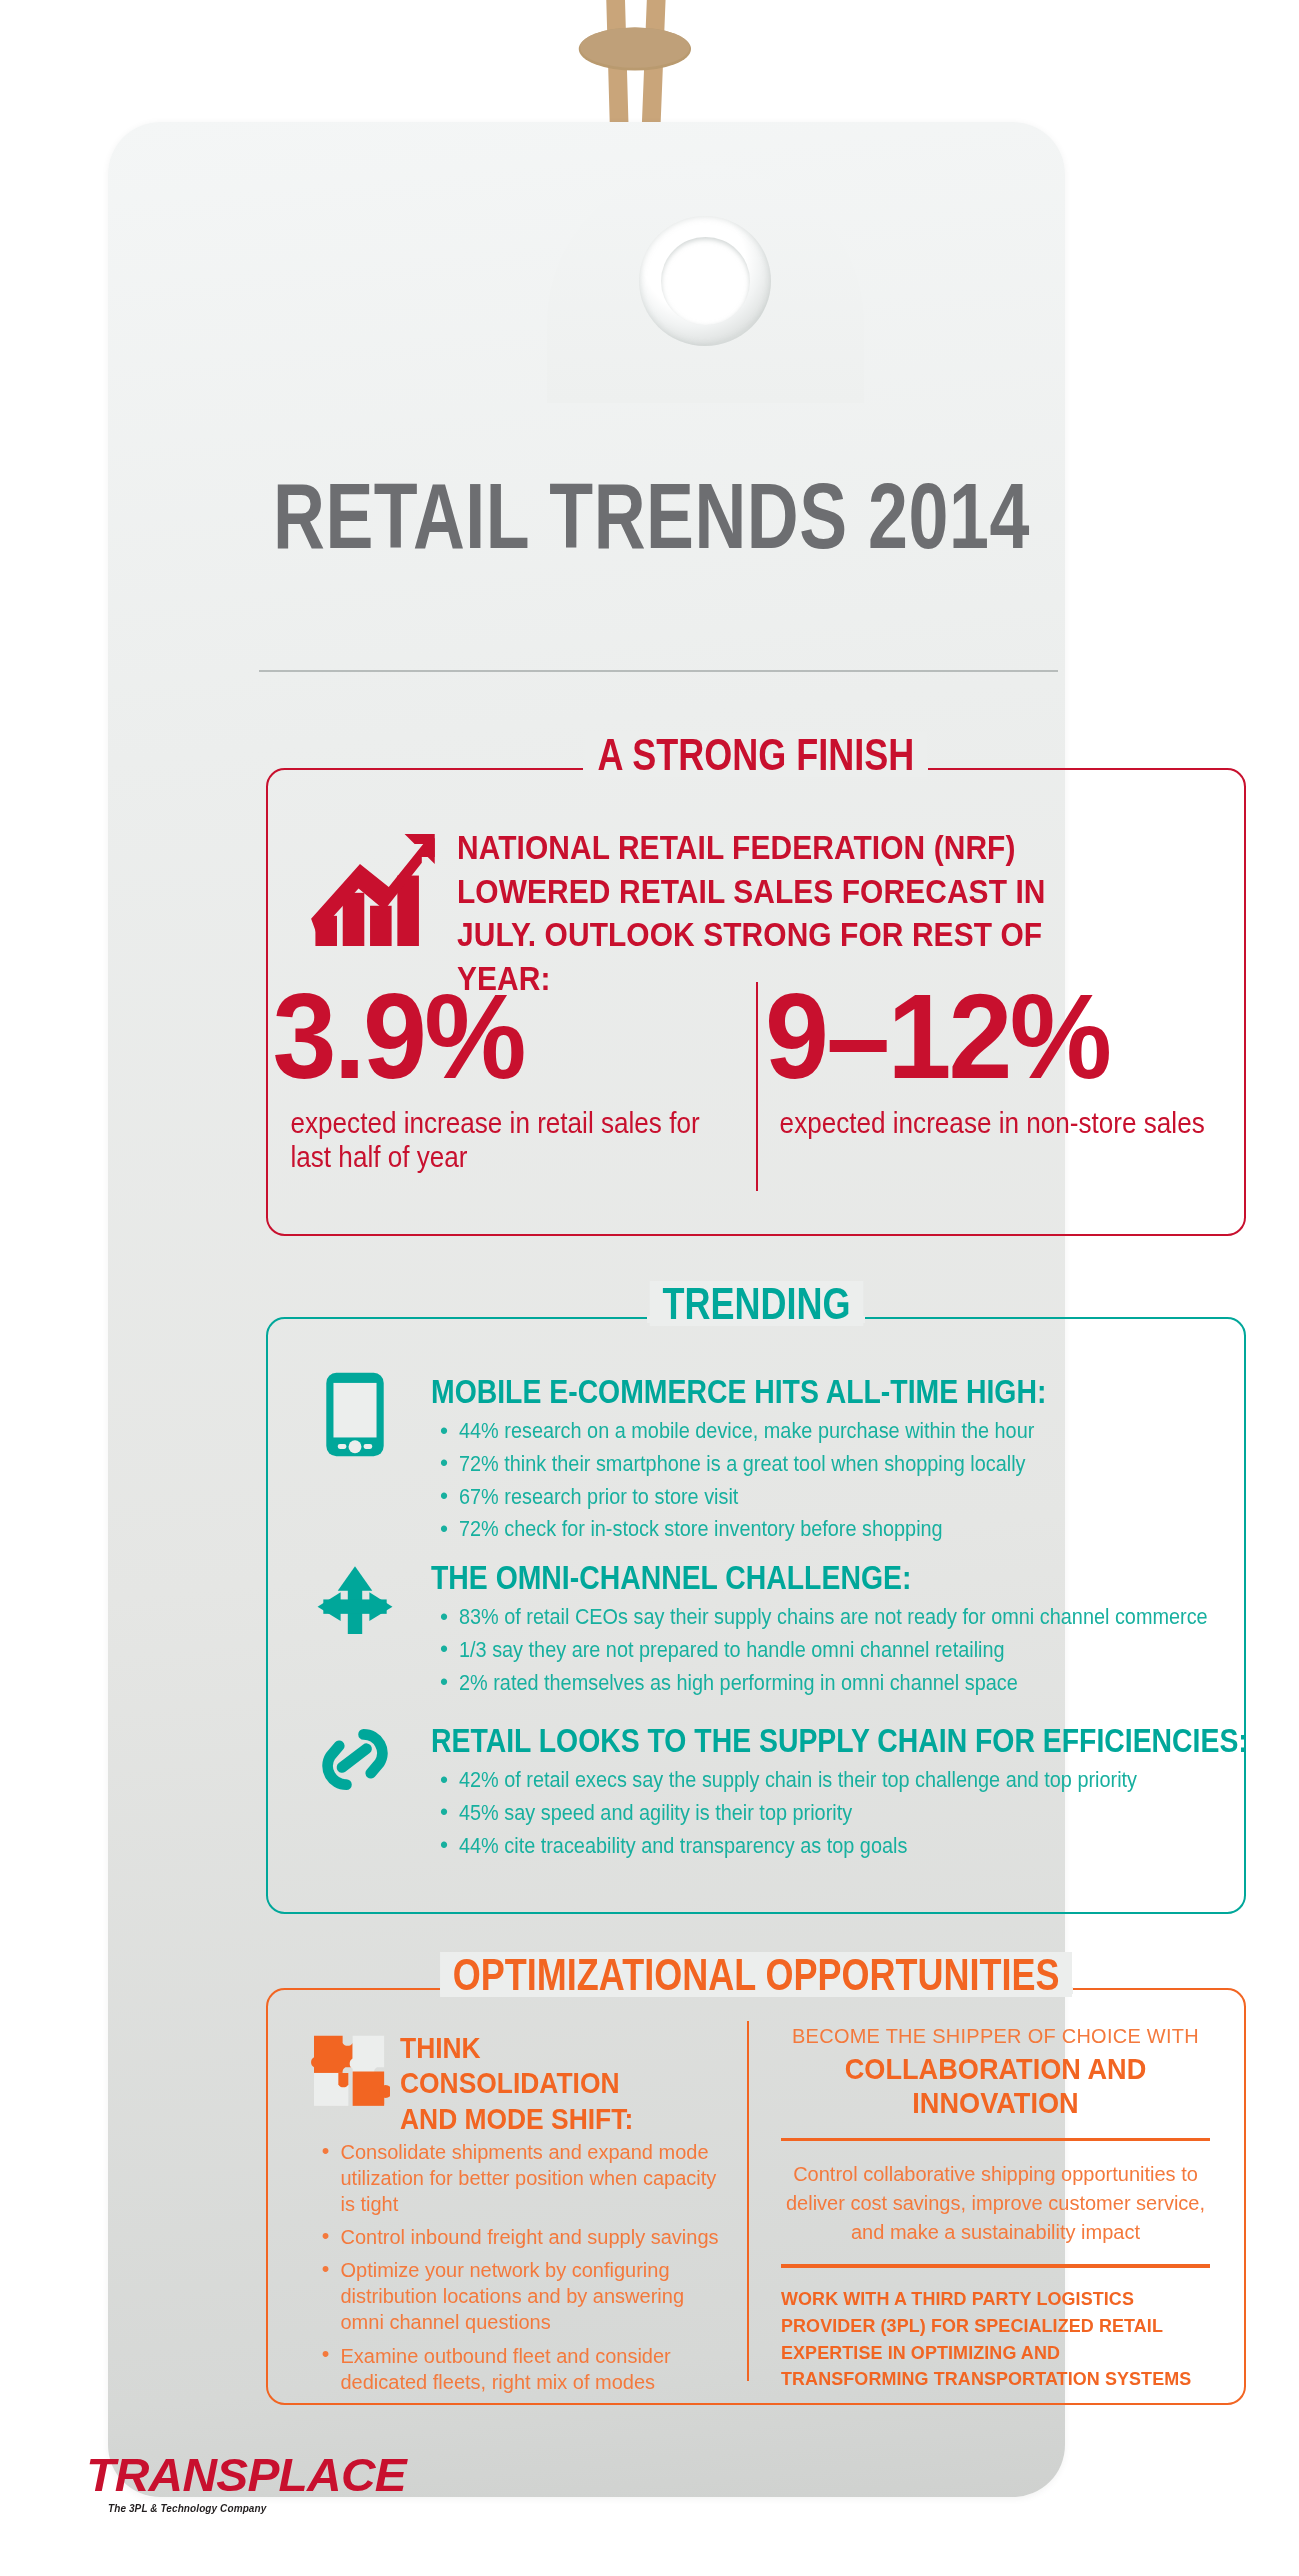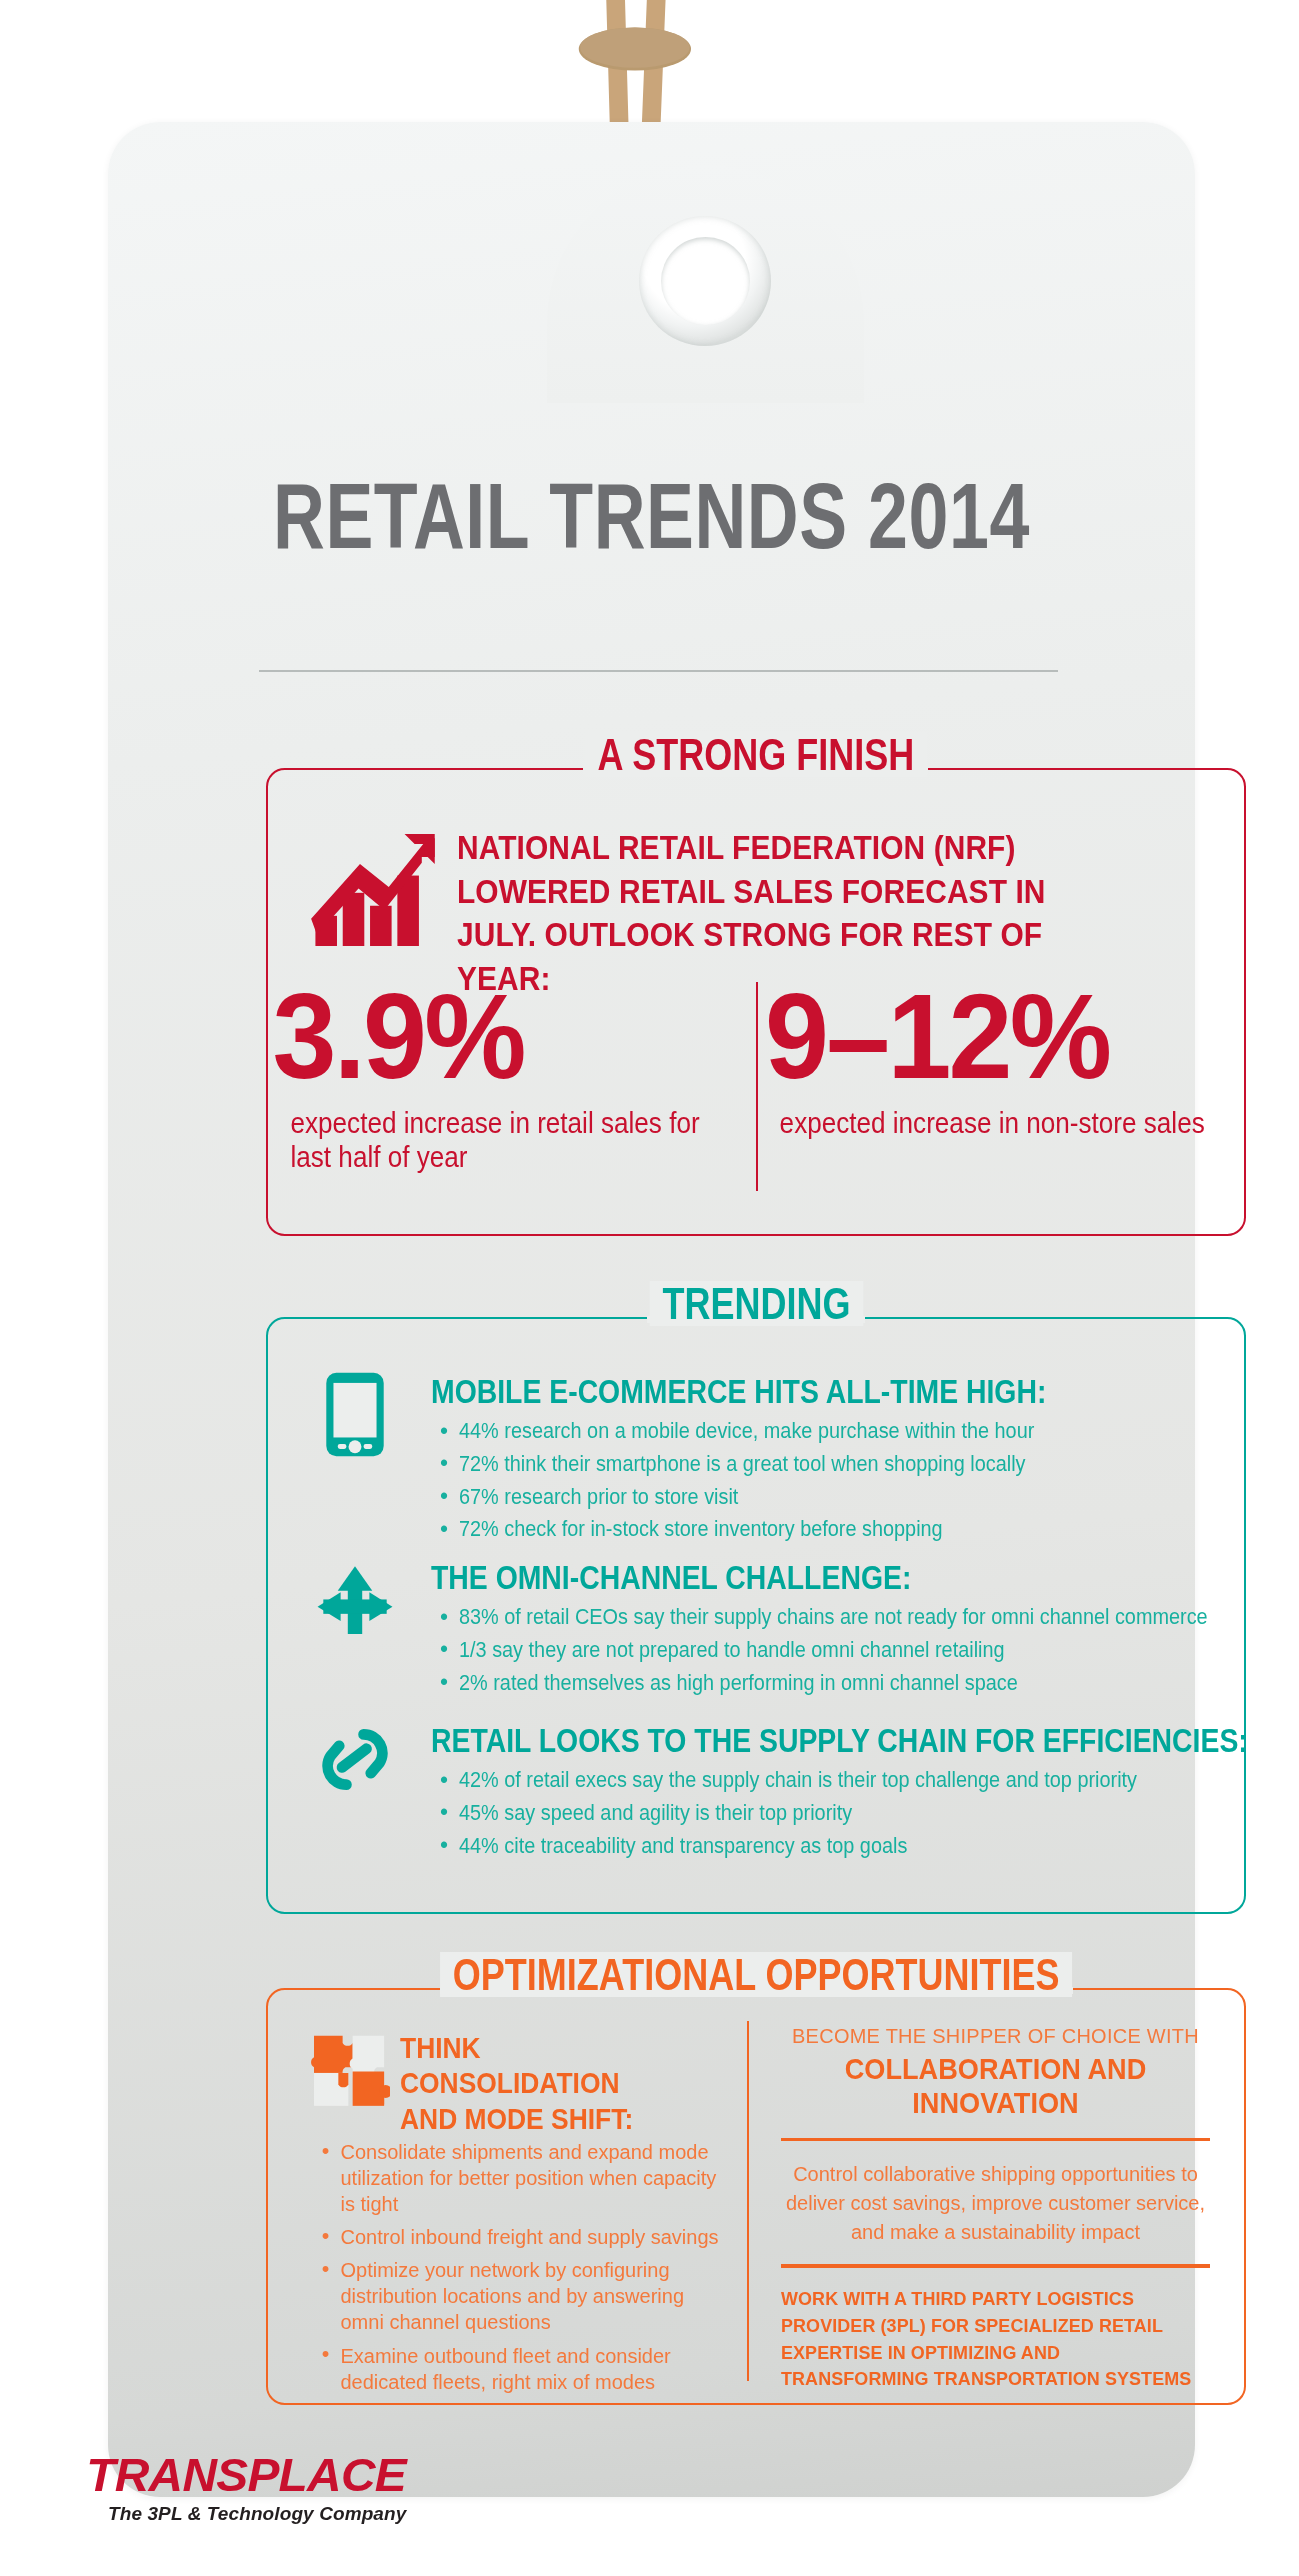"RETAIL TRENDS 2014" .tag { width: 1087px -> 957px }
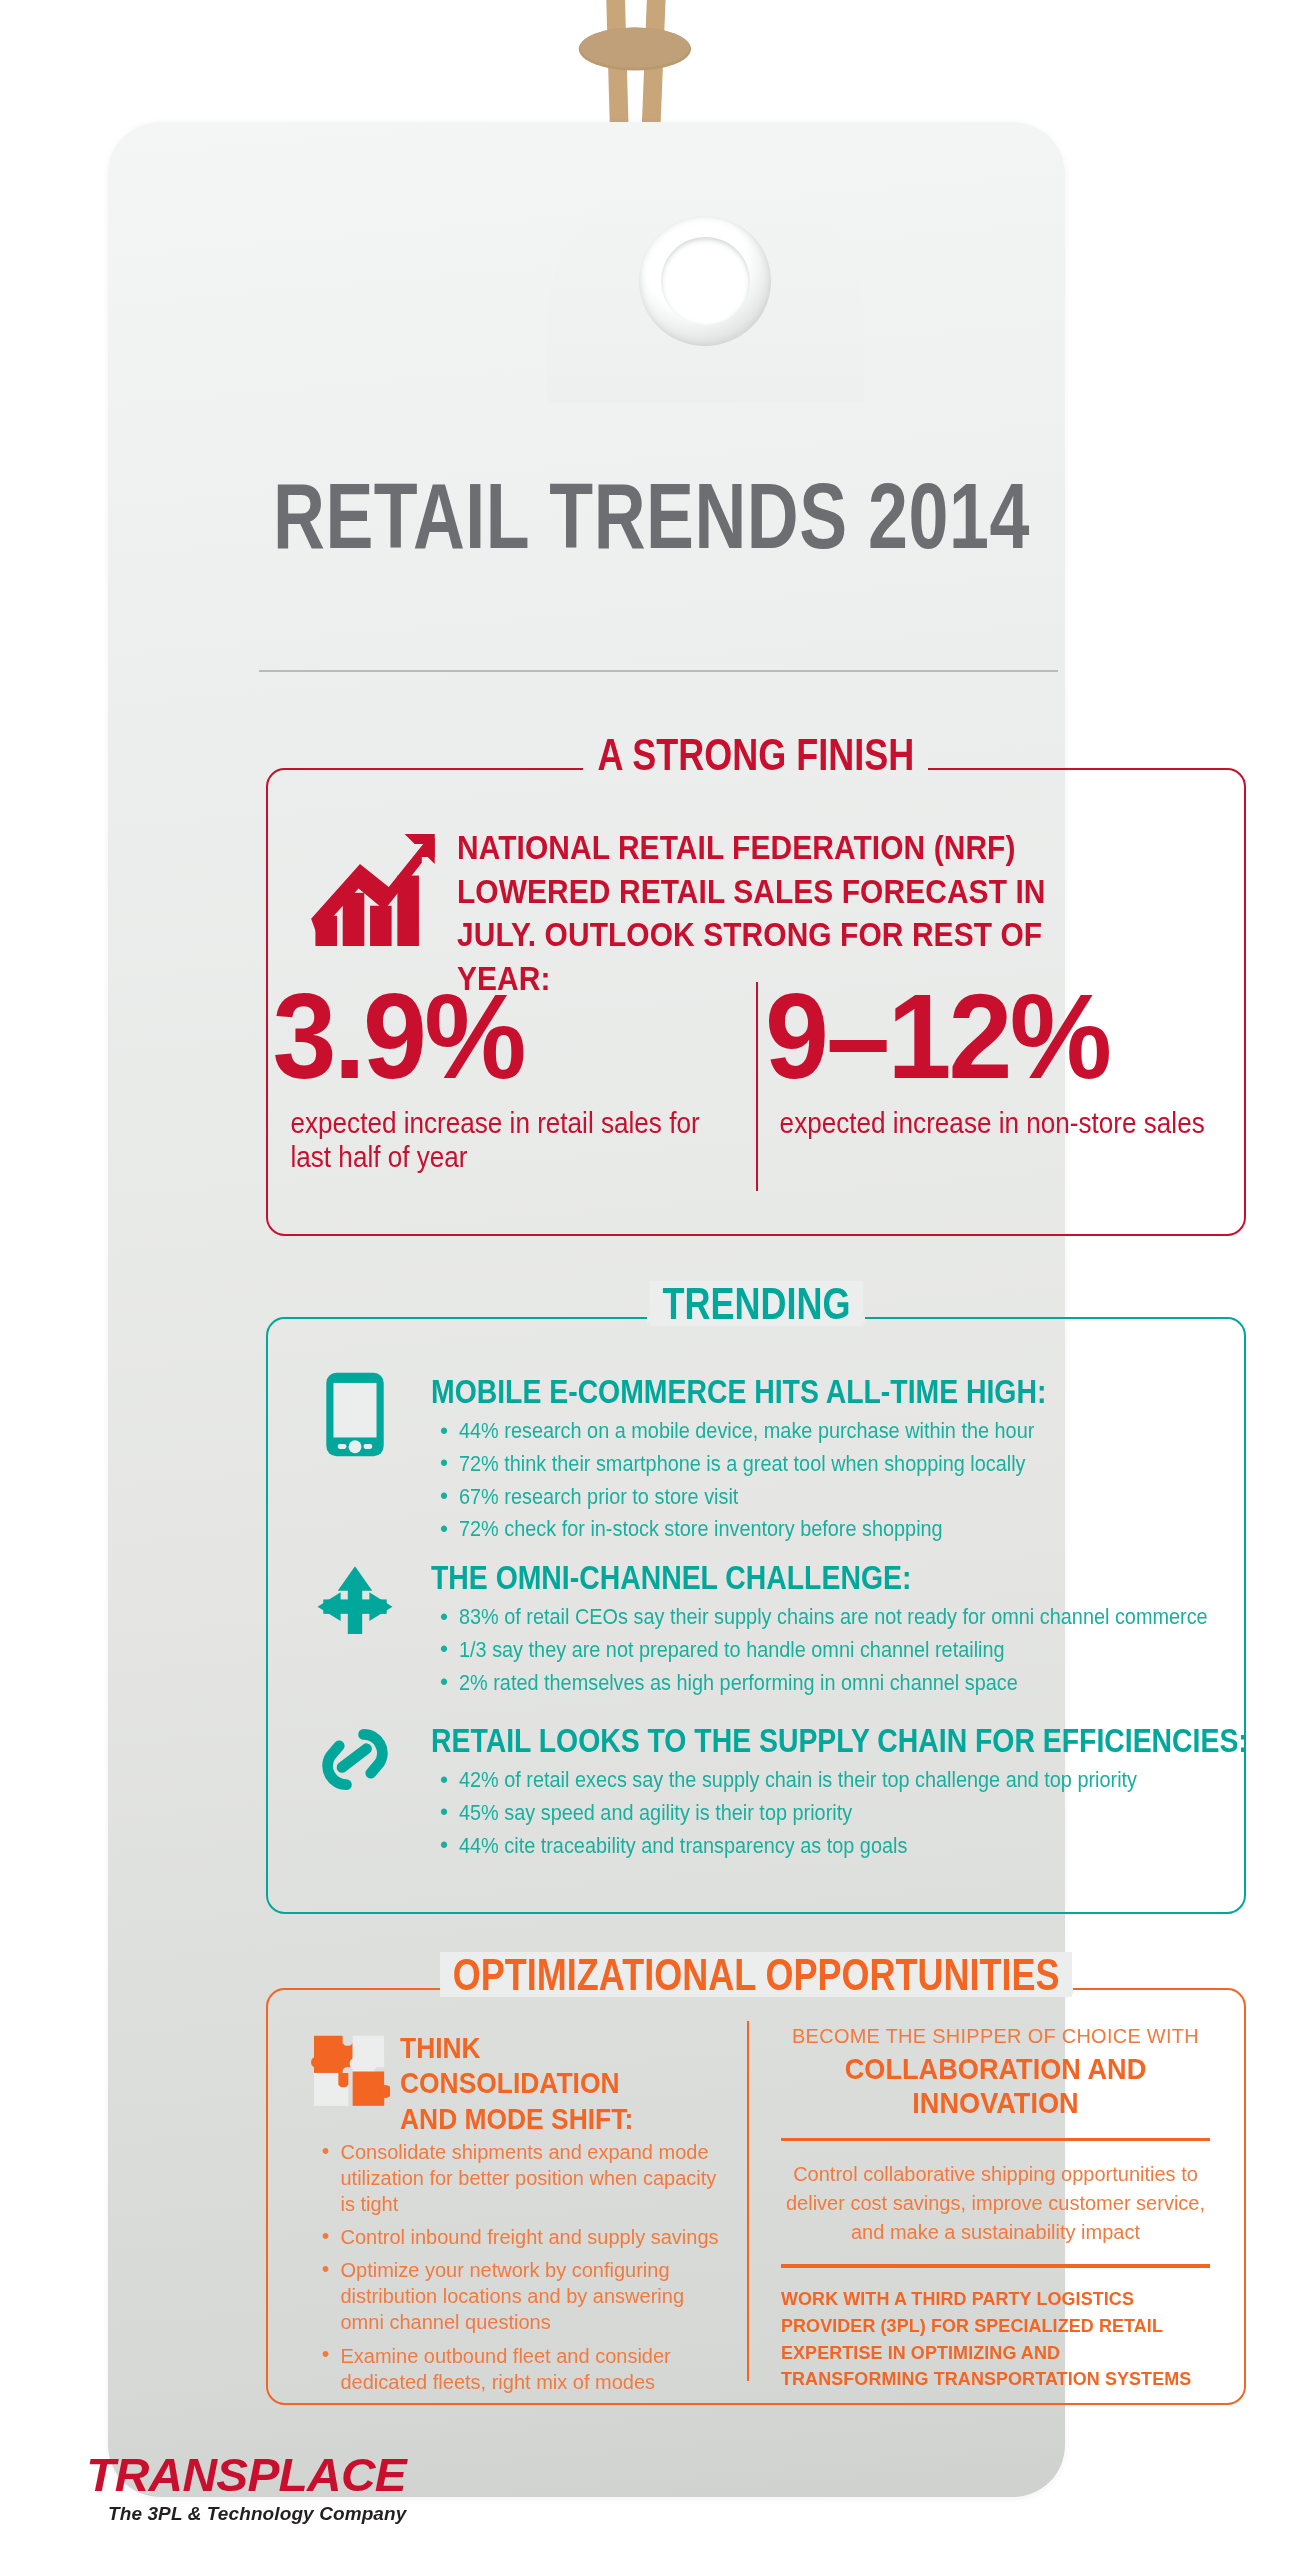"The 3PL & Technology Company" .logo-sub { font-size: 19px -> 10px }
